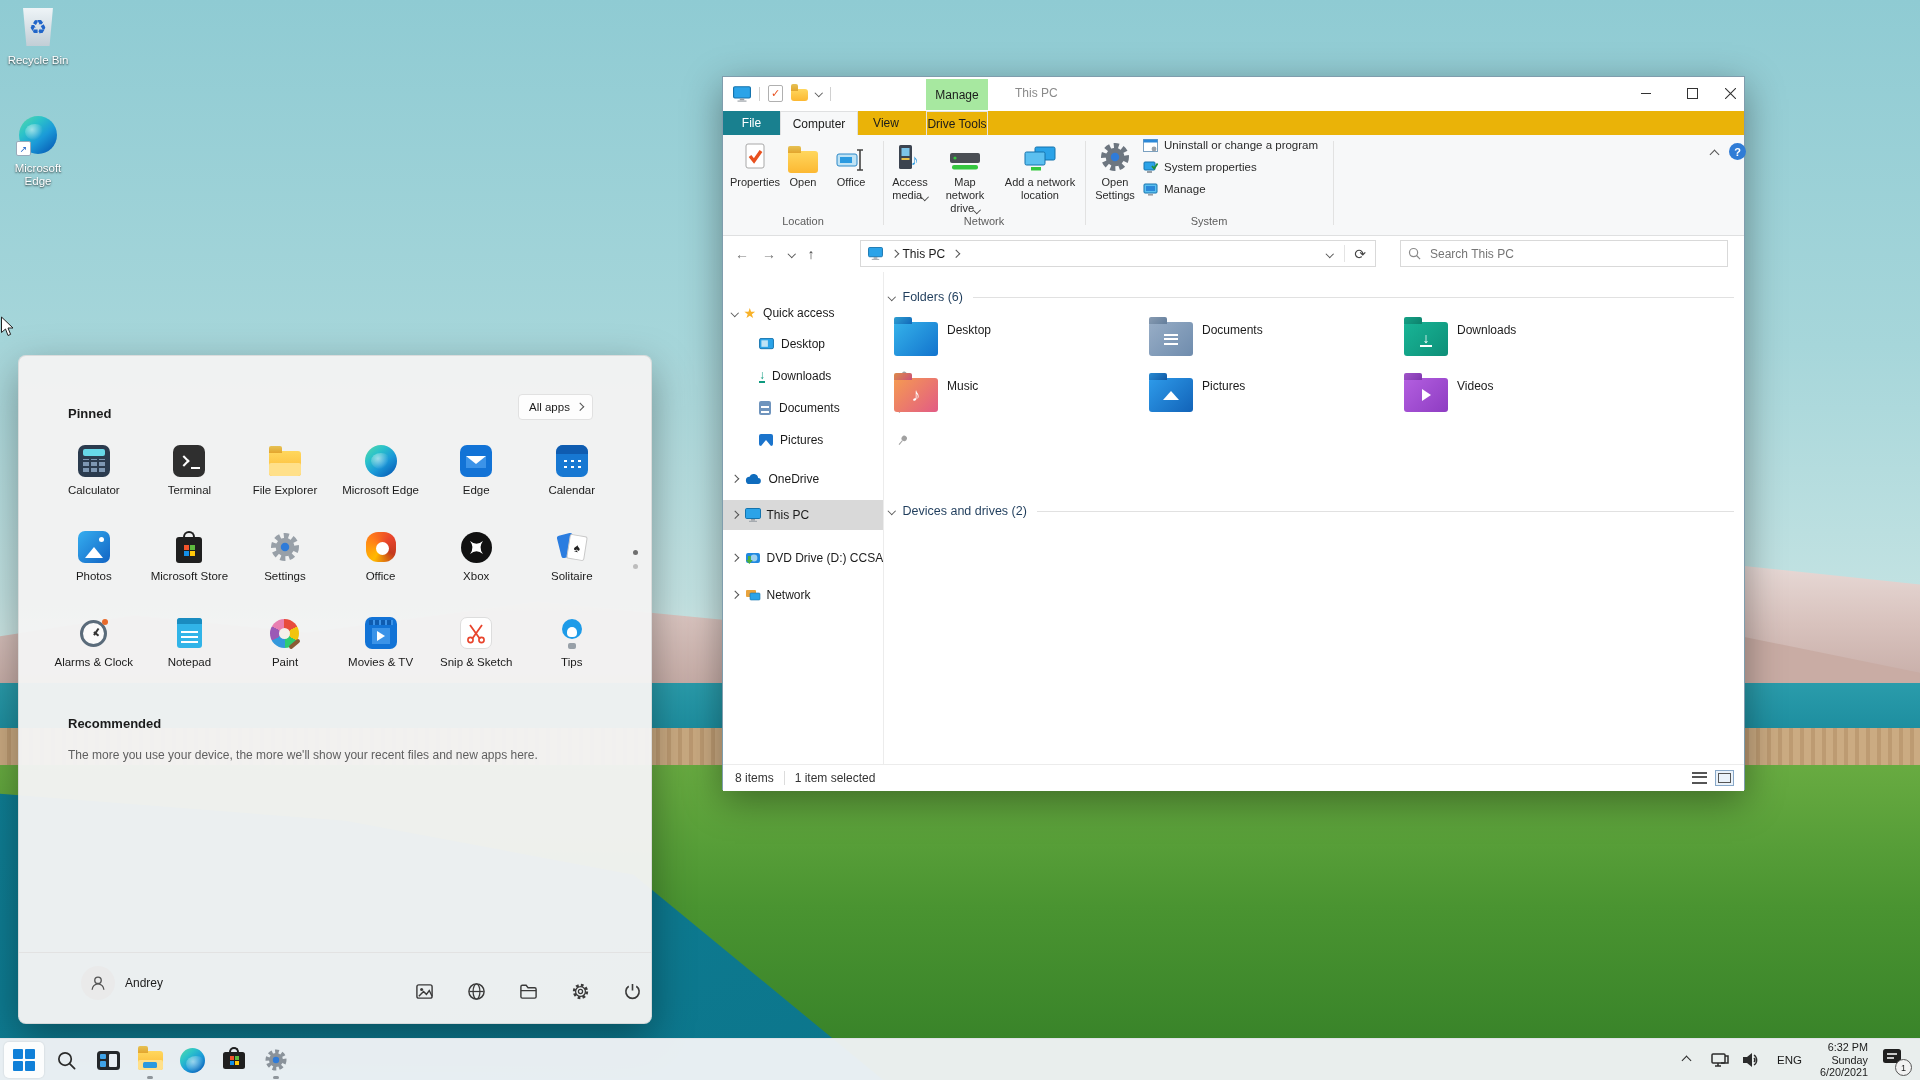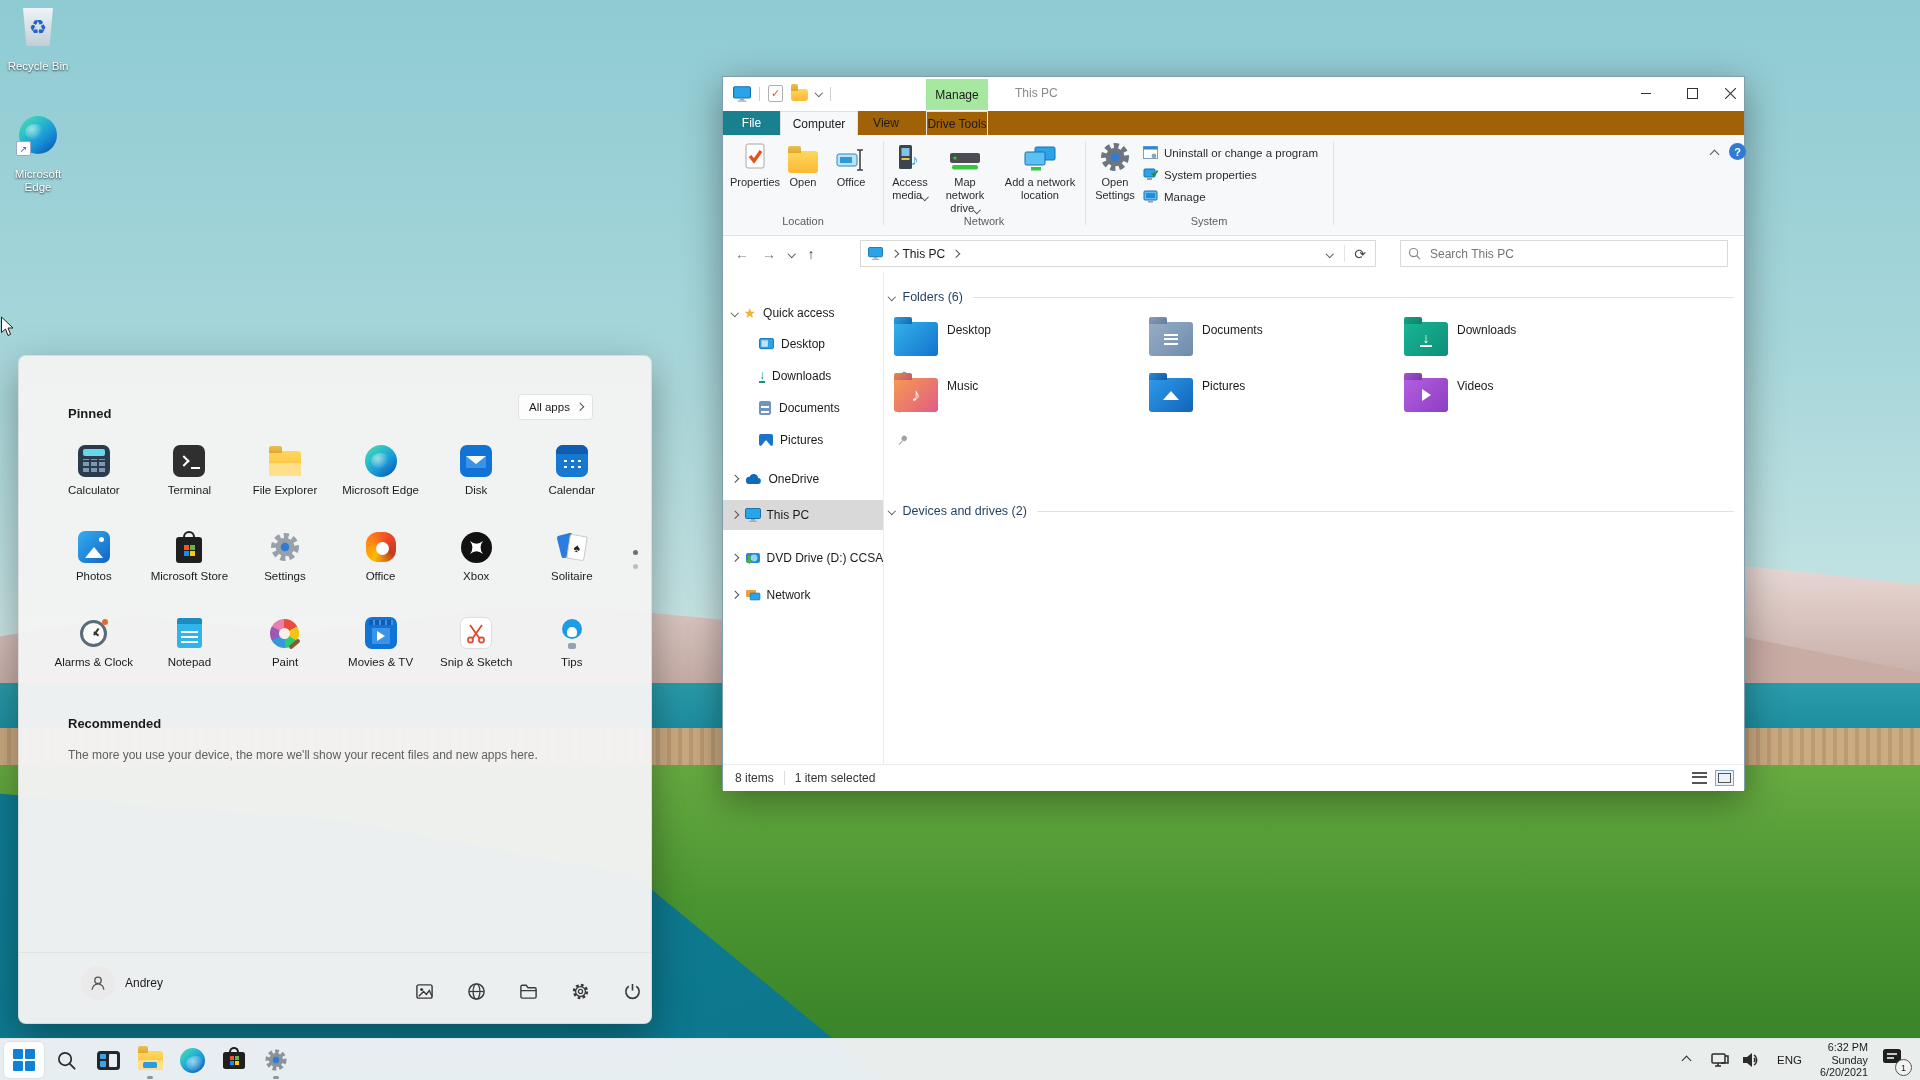"Recycle Bin" .dicon .dlabel { margin-top: 14px -> 8px }
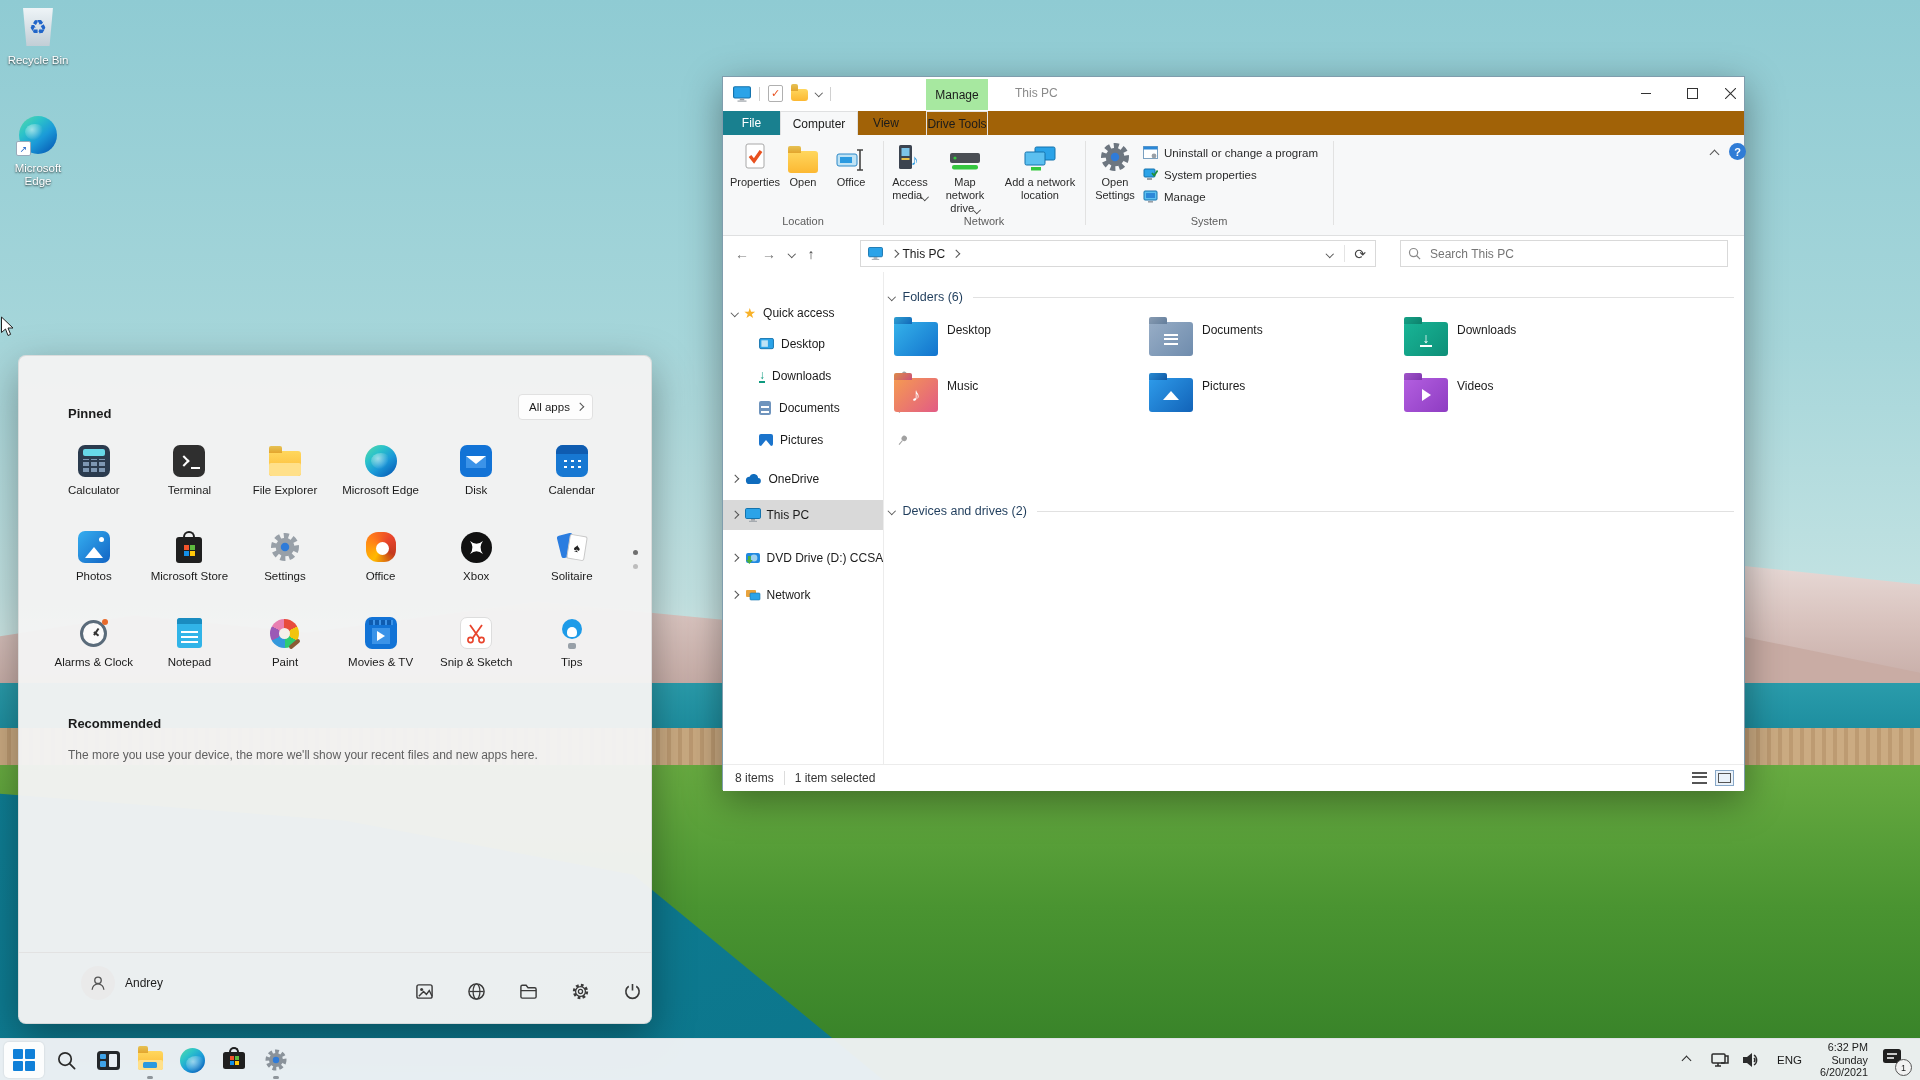"File" div.abs { background: #a16207 -> #eab308 }
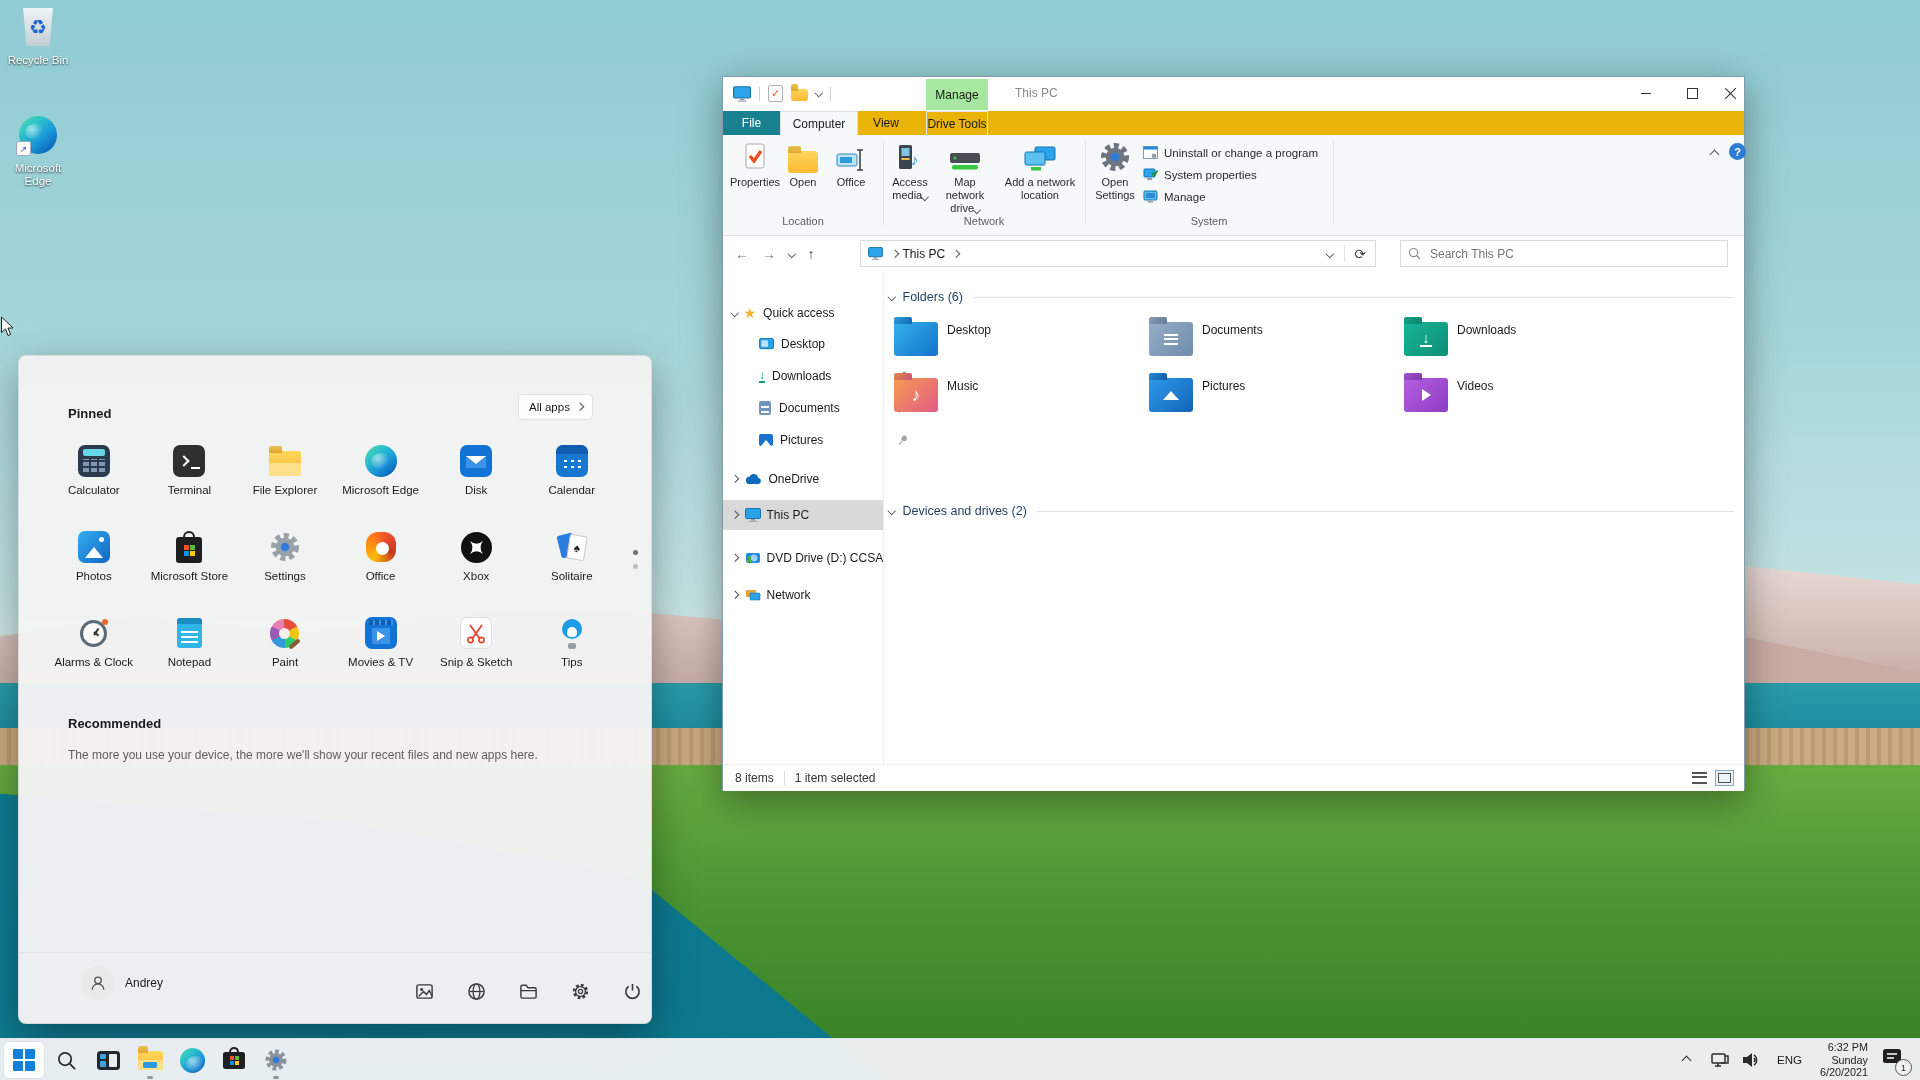"Uninstall or change a program" .rsmall { align-items: flex-end -> flex-start }
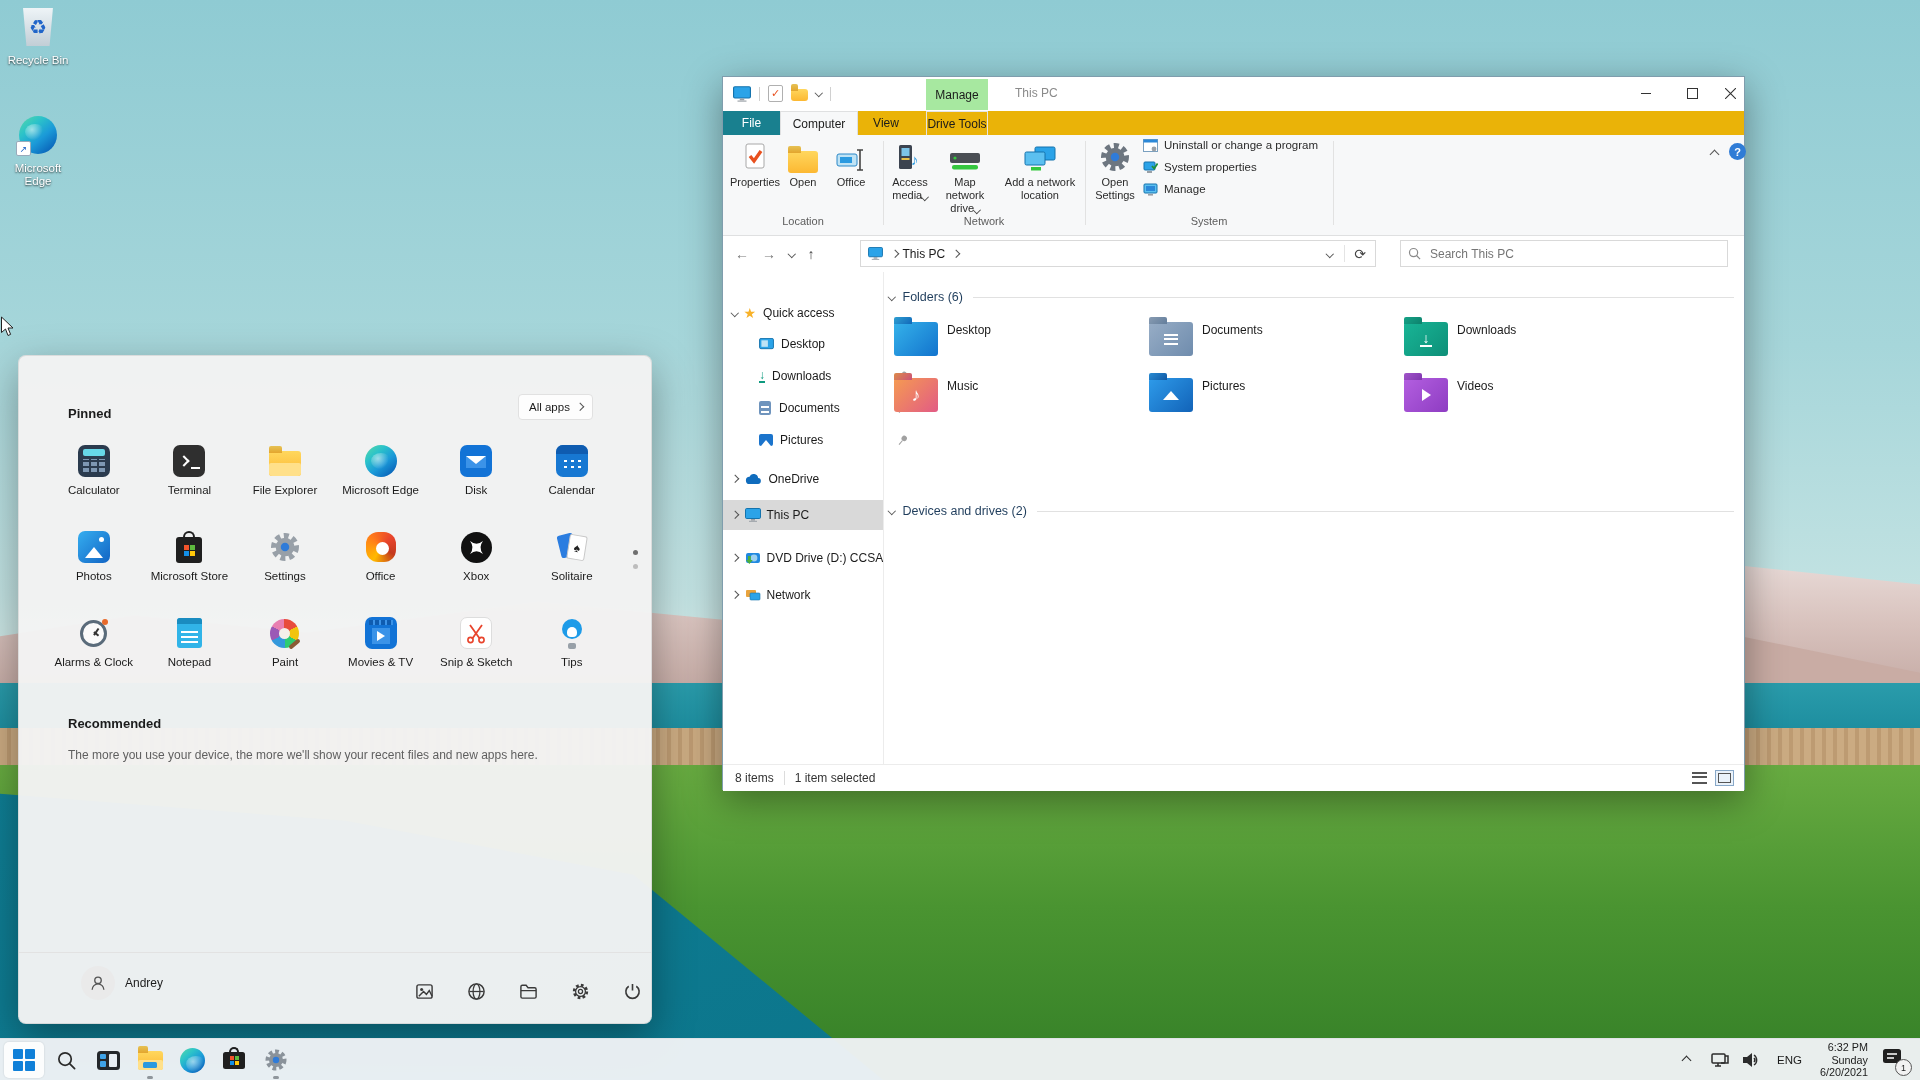"Disk" div.alabel { text: Disk -> Edge }
